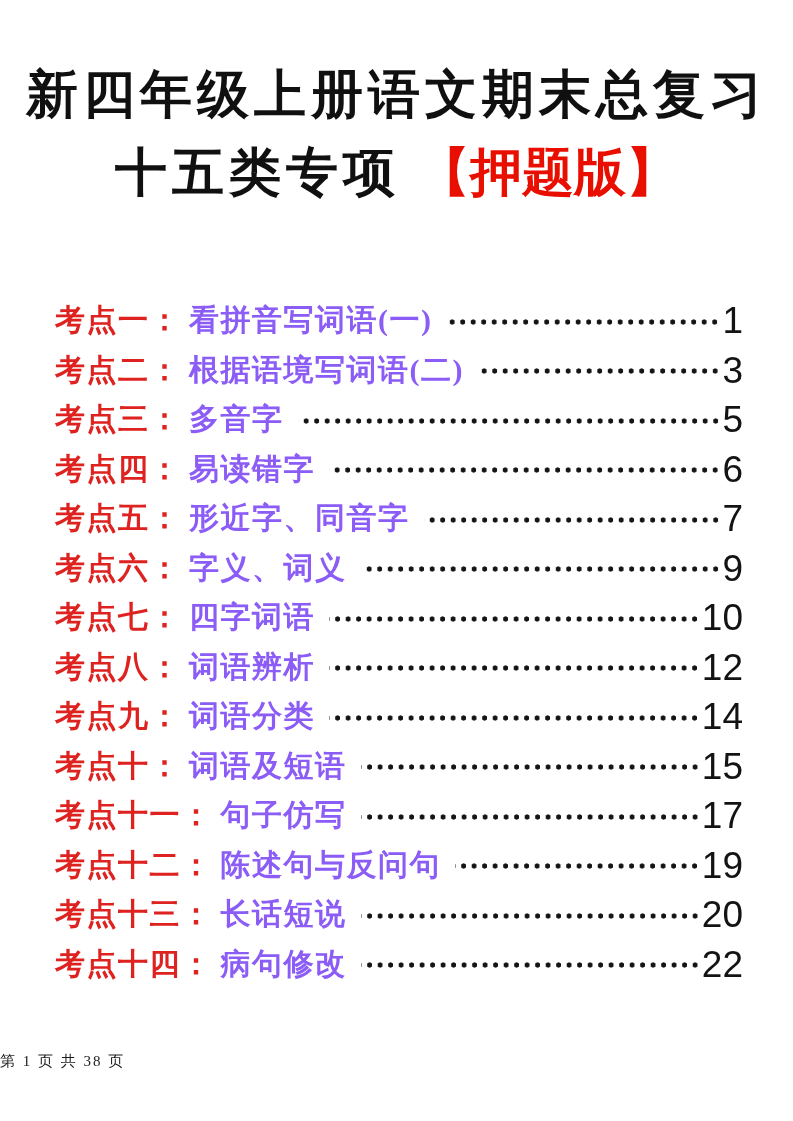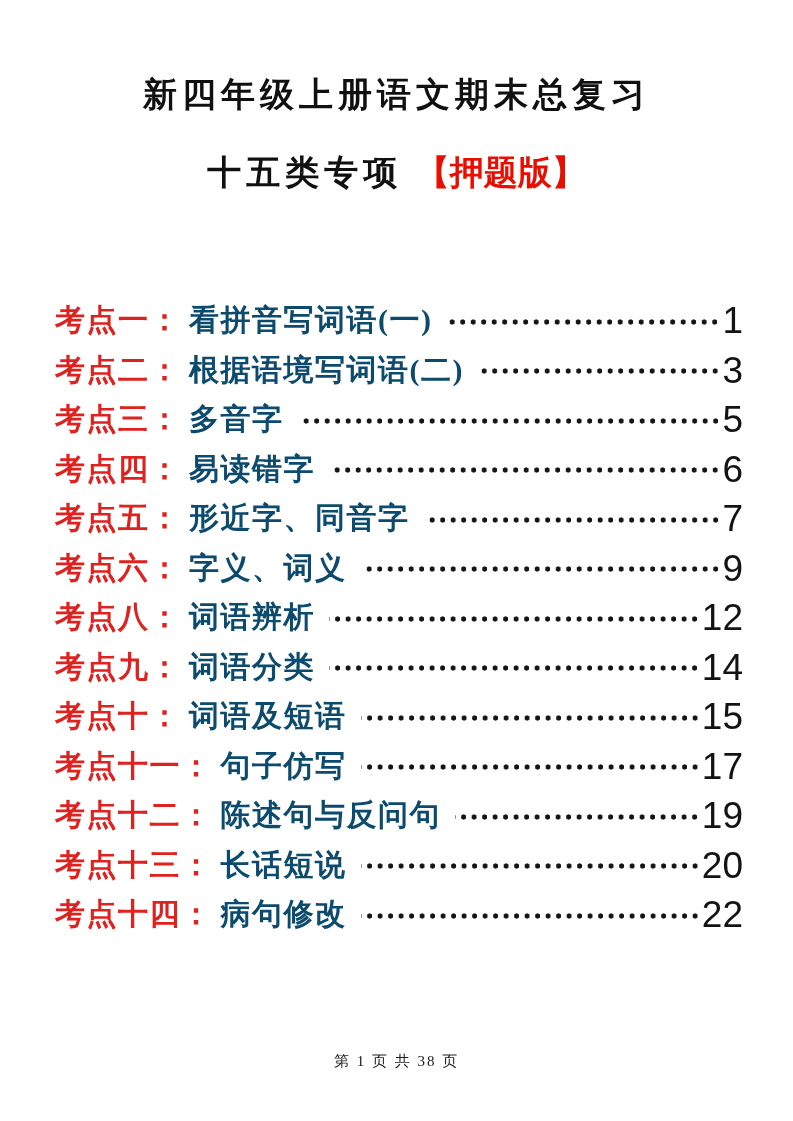"新四年级上册语文期末总复习" .doc-title { font-size: 34px -> 52px }
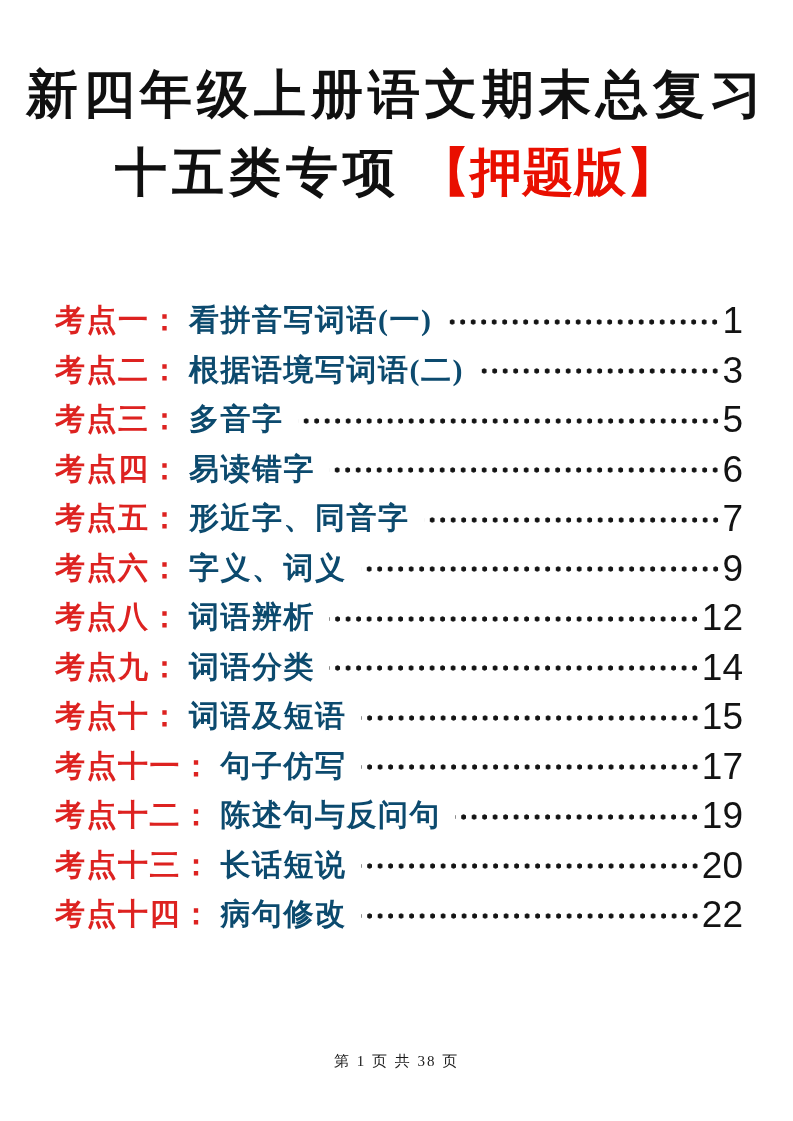"看拼音写词语(一)" .toc-title { color: #0c4a6e -> #8b5cf6 }
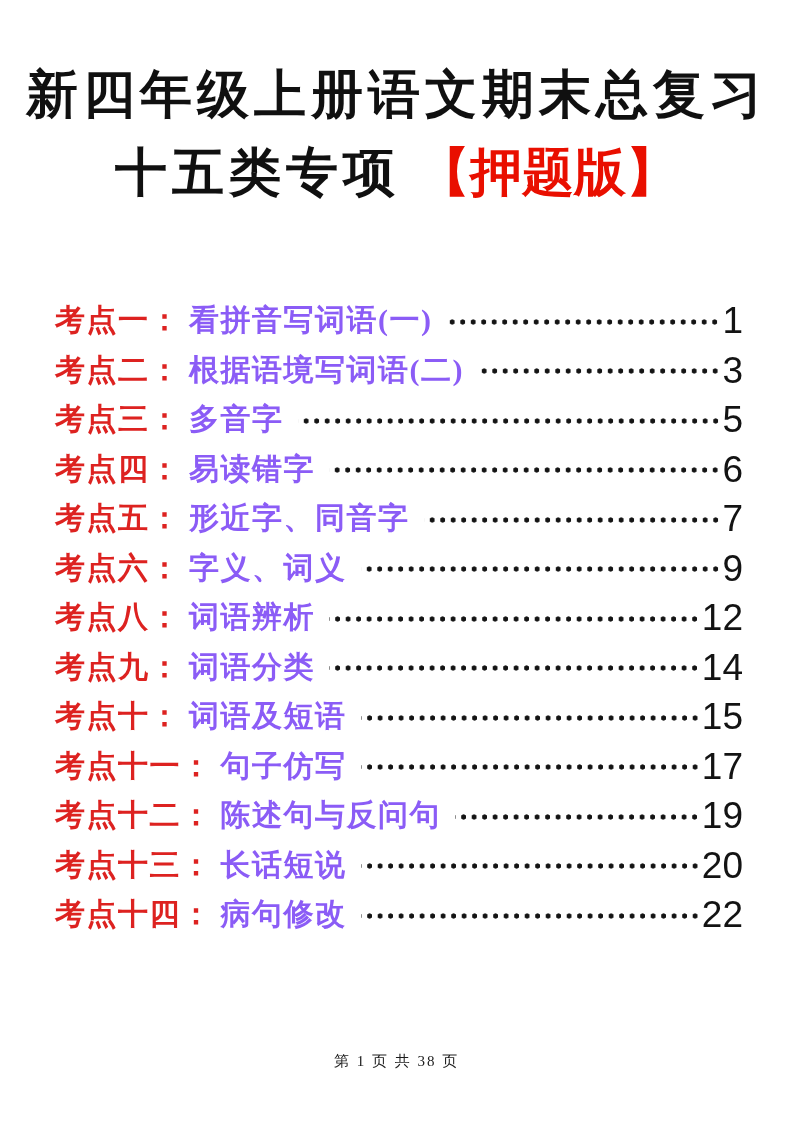"考点七：" div.toc-row { html: none -> <div> <span>考点七：</span> <span>四字词语</span> <span></span> <span>10</span> </div> }
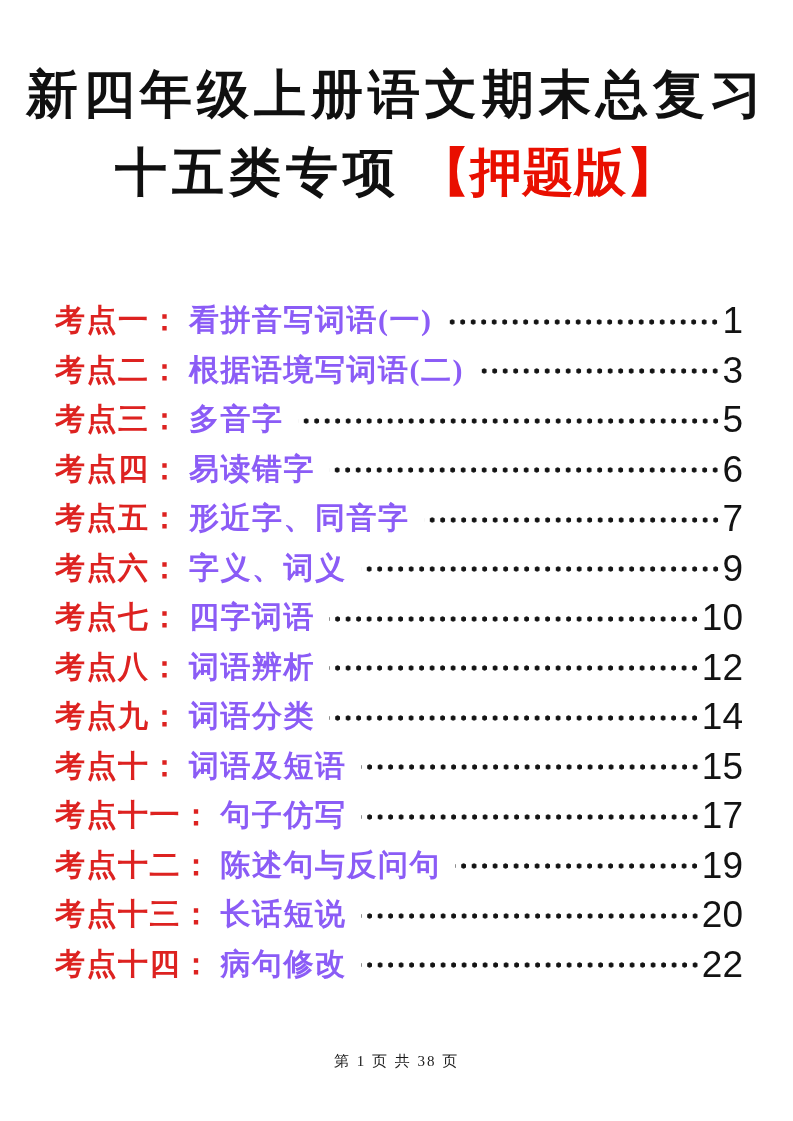"第 1 页 共 38" .footer { text-align: center -> none }
